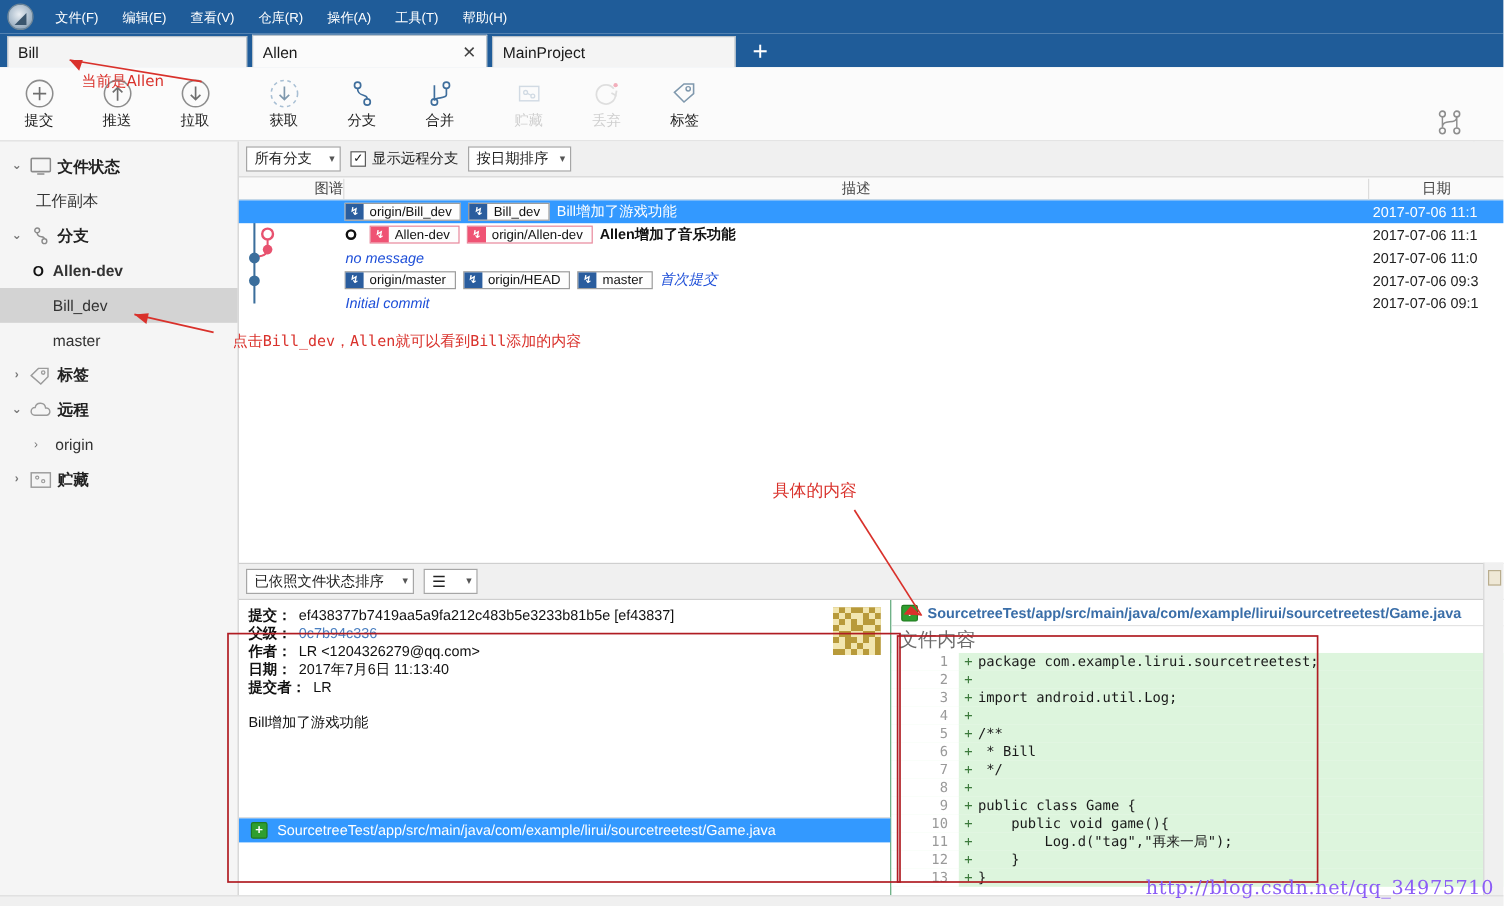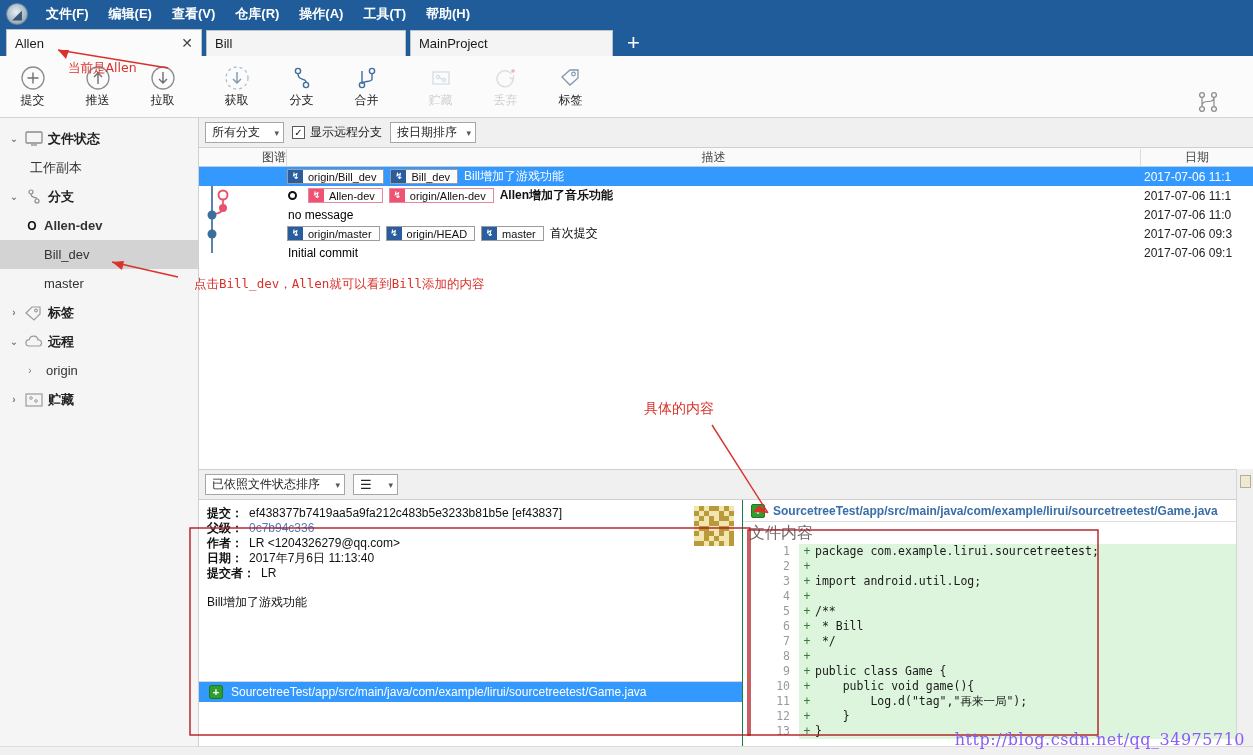"文件(F)" .menu-item { font-size: 13px -> 11px; font-weight: bold -> none }
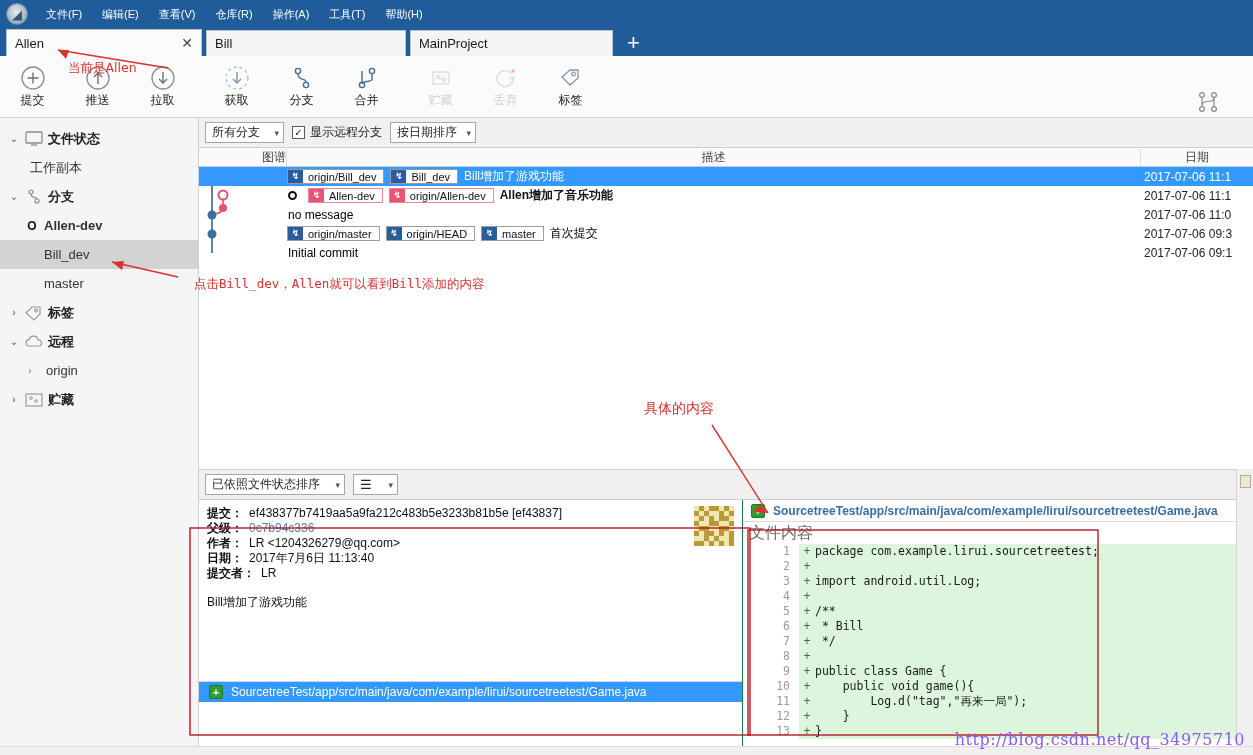"Allen" div.tab { order: before "Bill" -> after "Bill" }
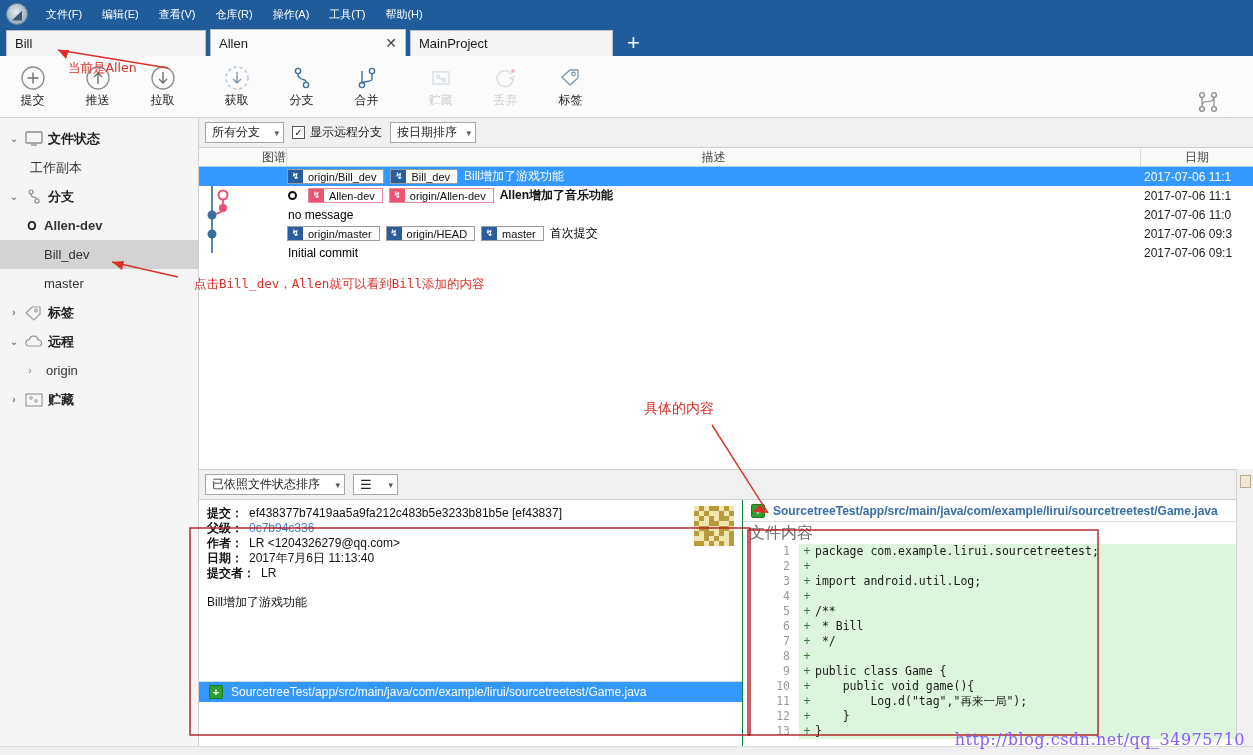"no message" .msg-plain { color: #000000 -> #1d4ed8; font-style: none -> italic }
